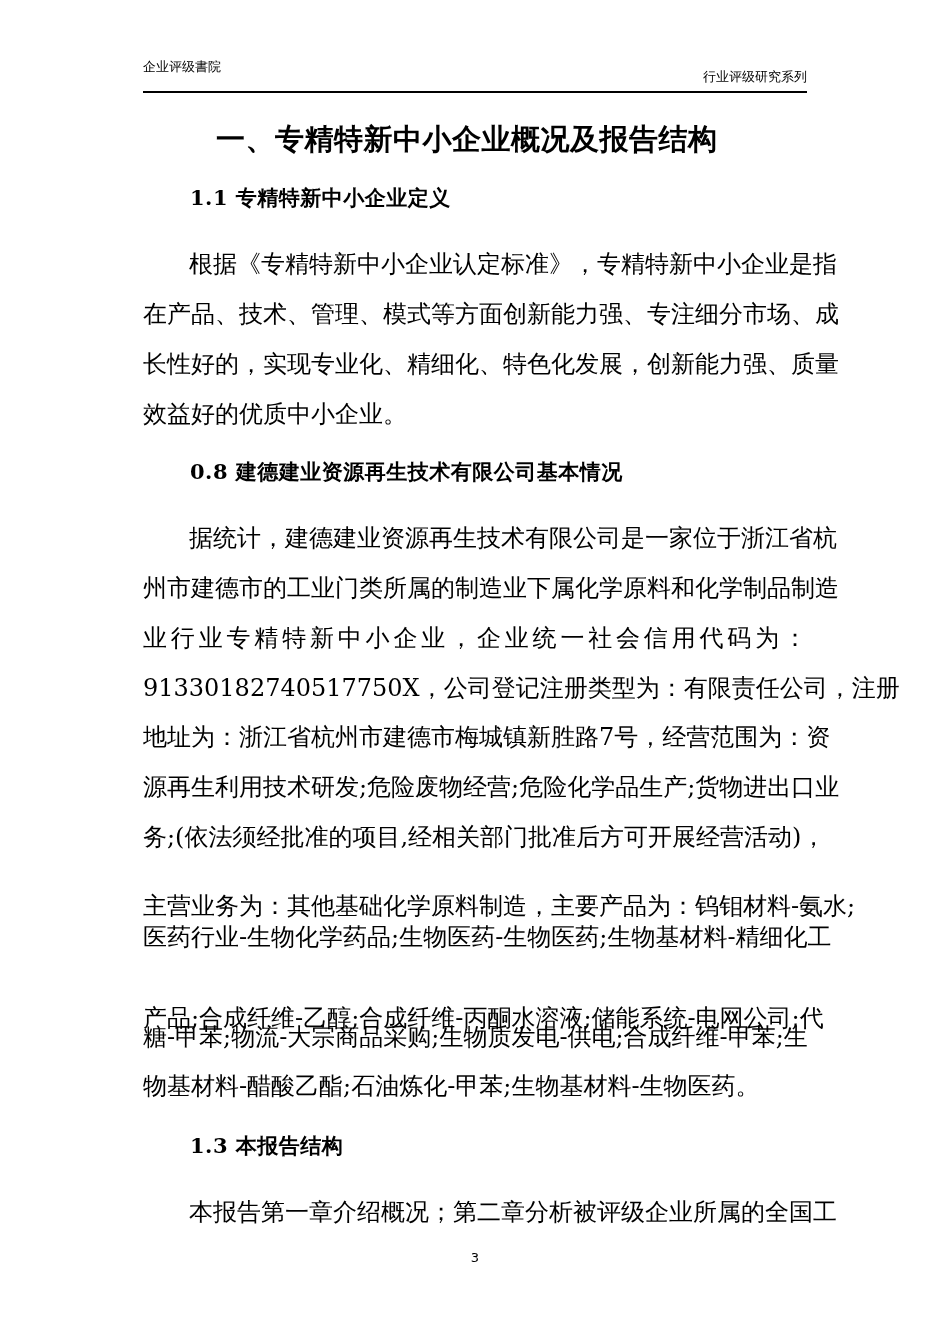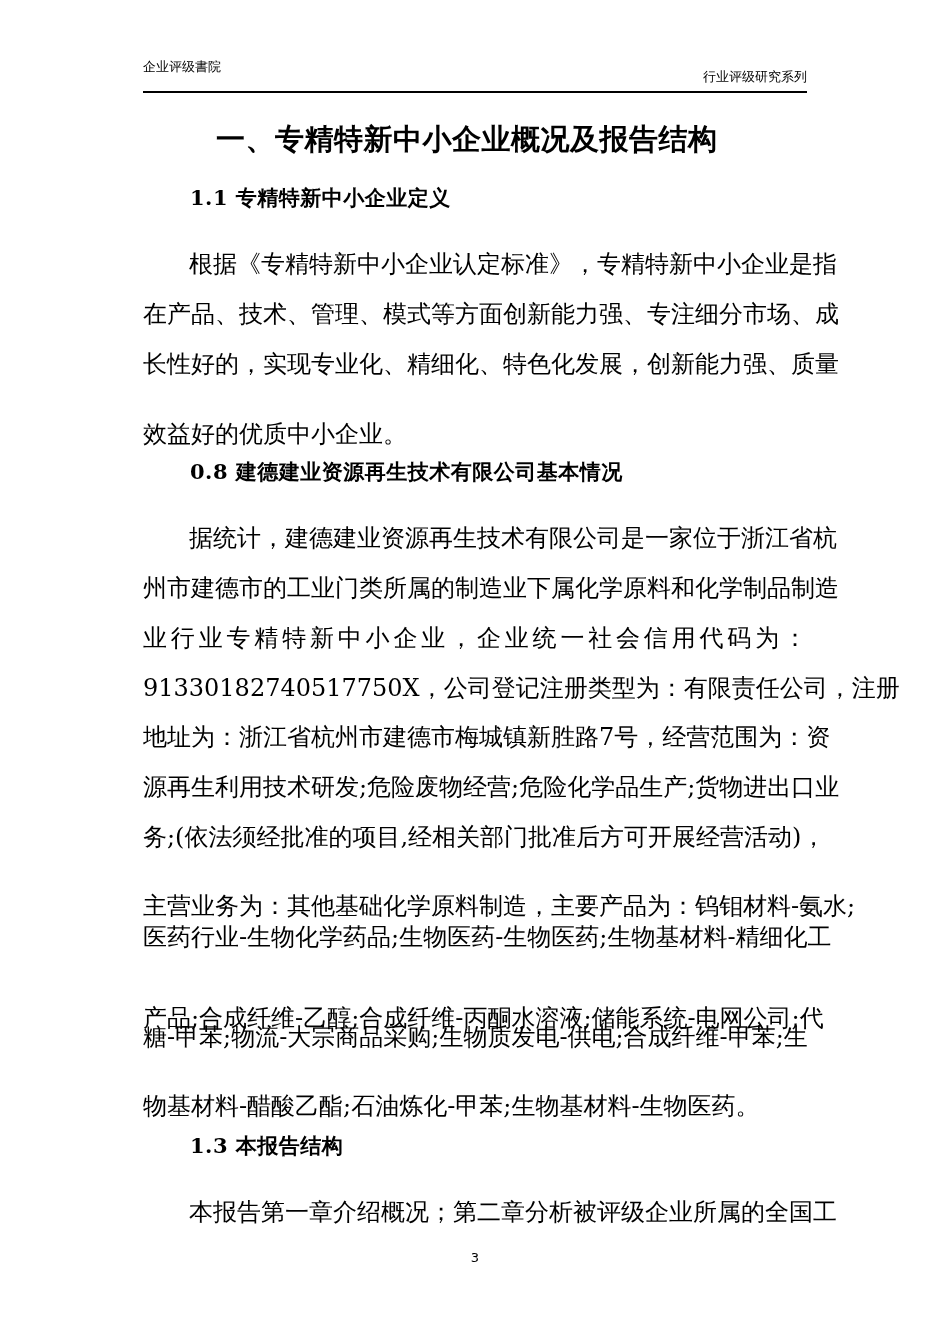"效益好的优质中小企业。" .line.last { margin-top: 20px -> none }
